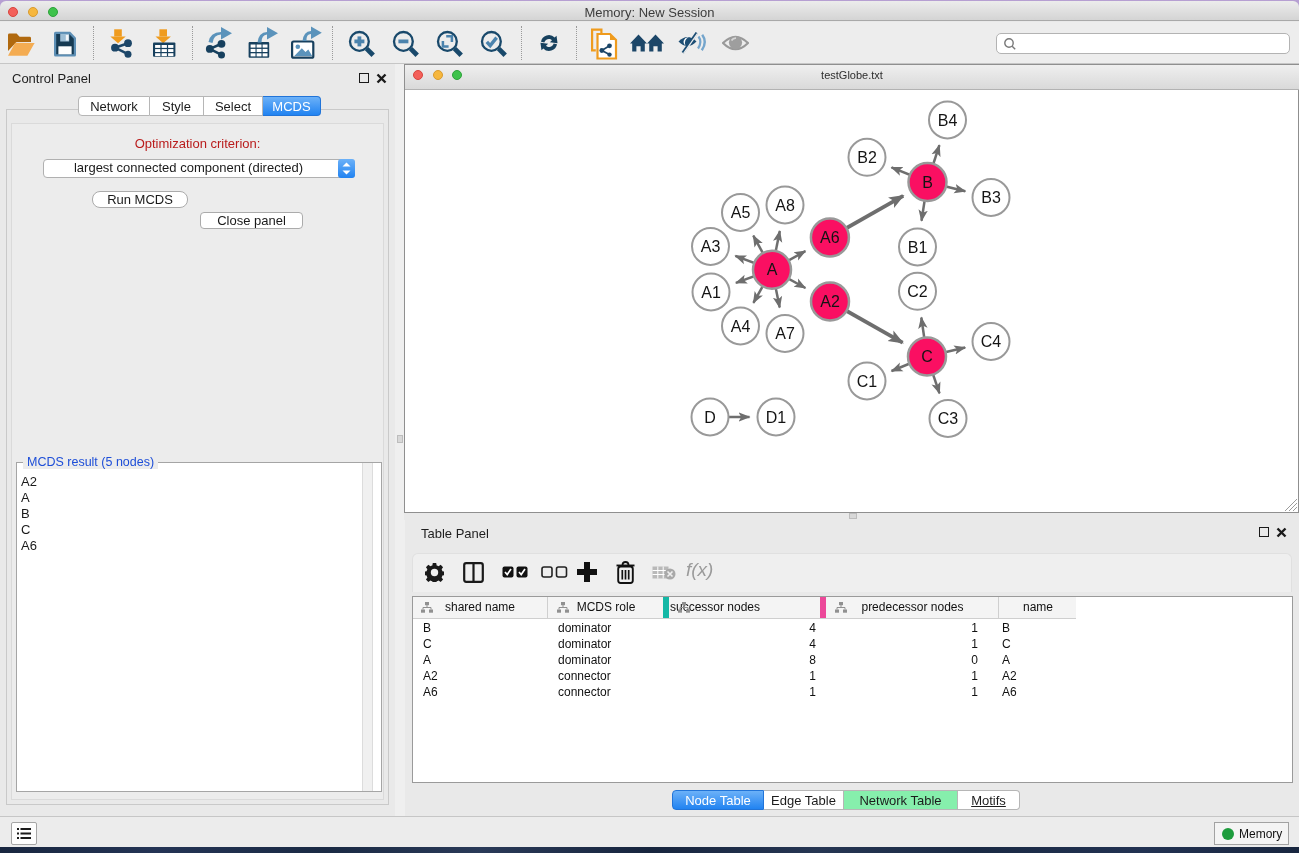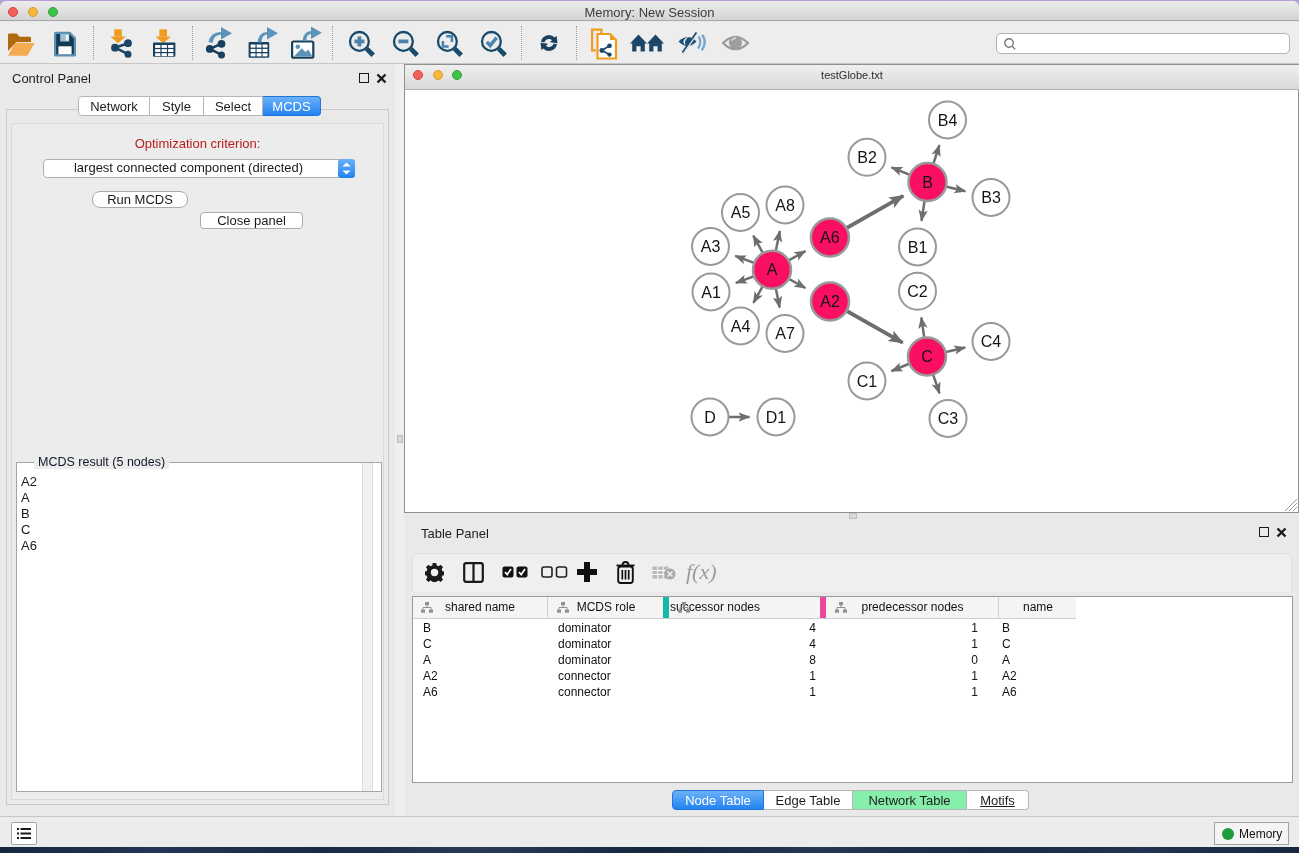"MCDS result (5 nodes)" div.abs { color: #0f172a -> #1d4ed8; left: 34px -> 23px }
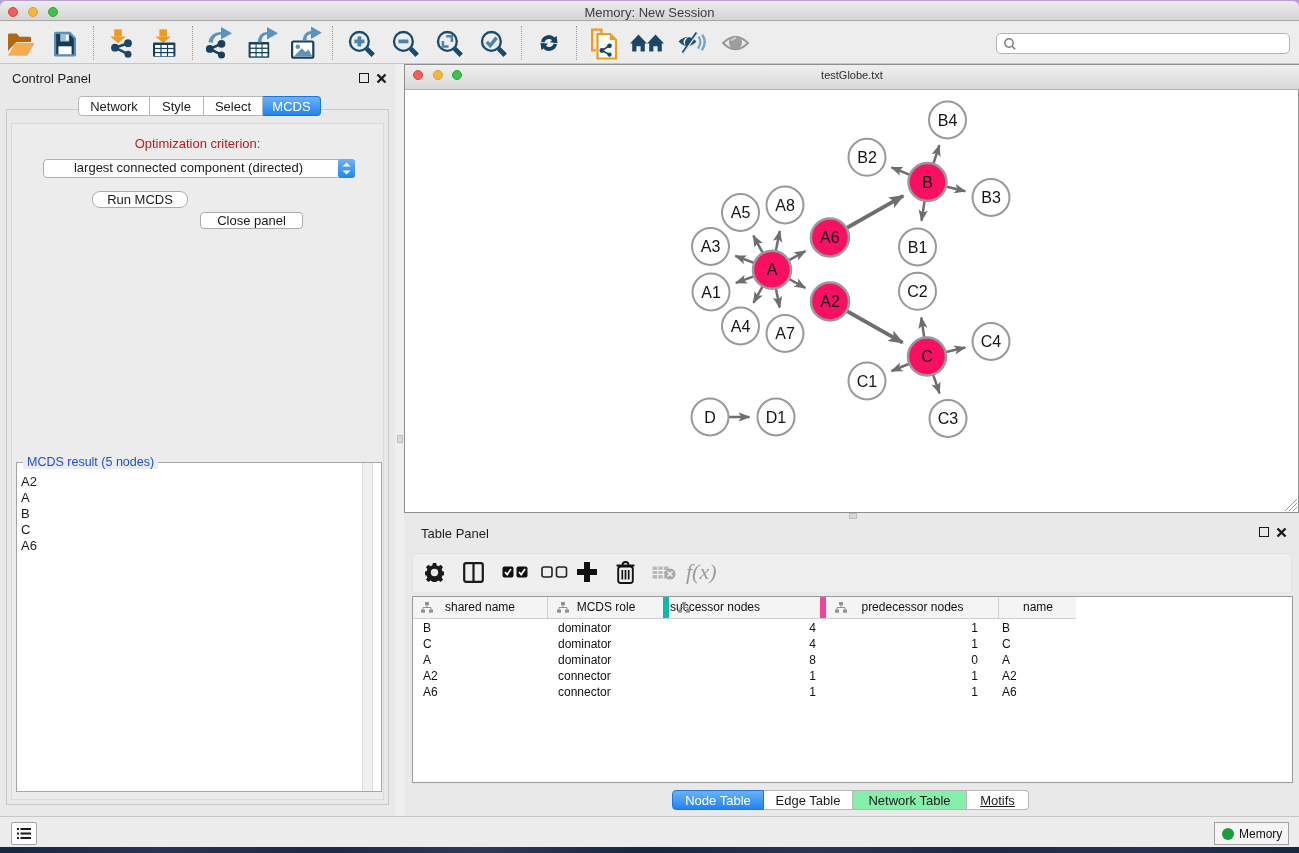"f(x)" div.abs { font-family: Liberation Serif, serif -> Liberation Sans, sans-serif; font-size: 22px -> 19px }
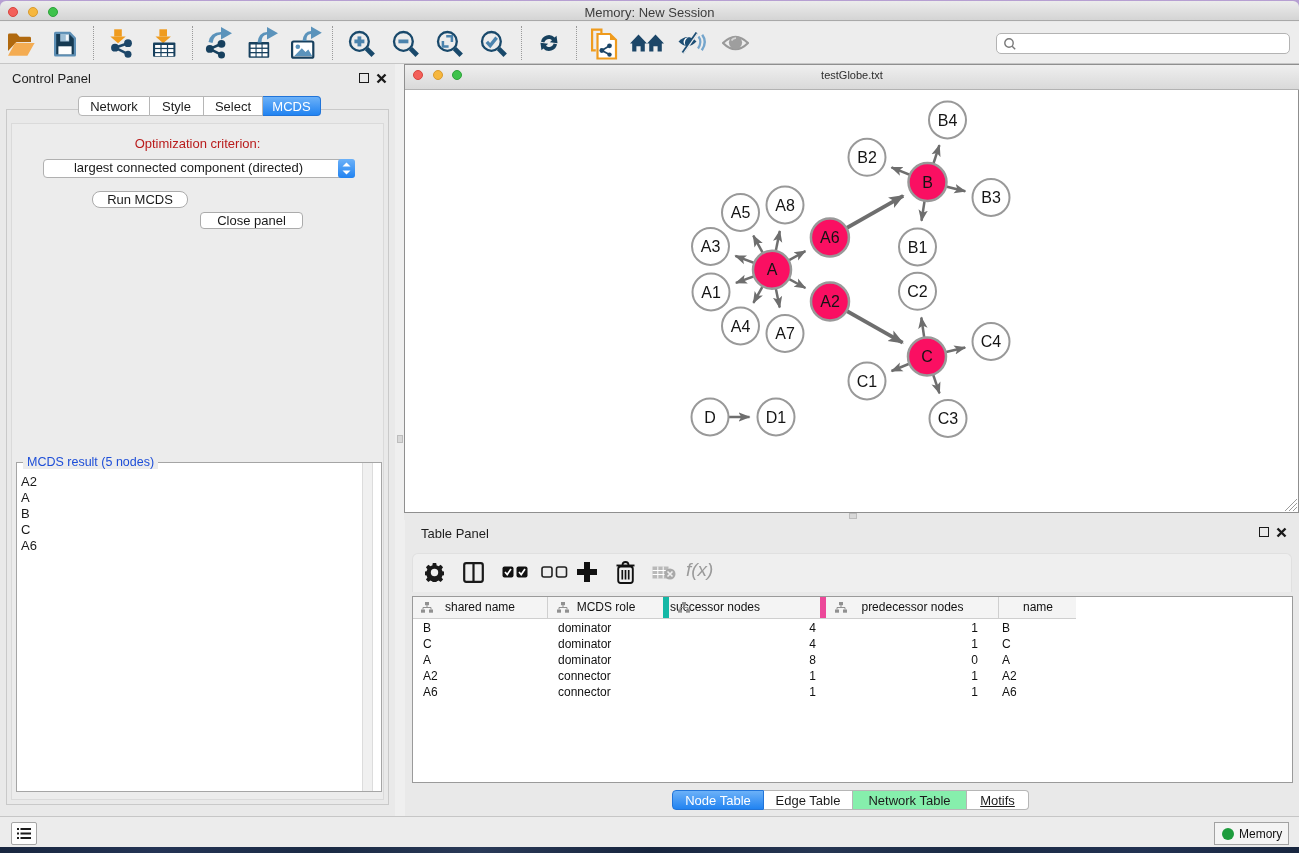"Edge Table" div { width: 89px -> 80px }
